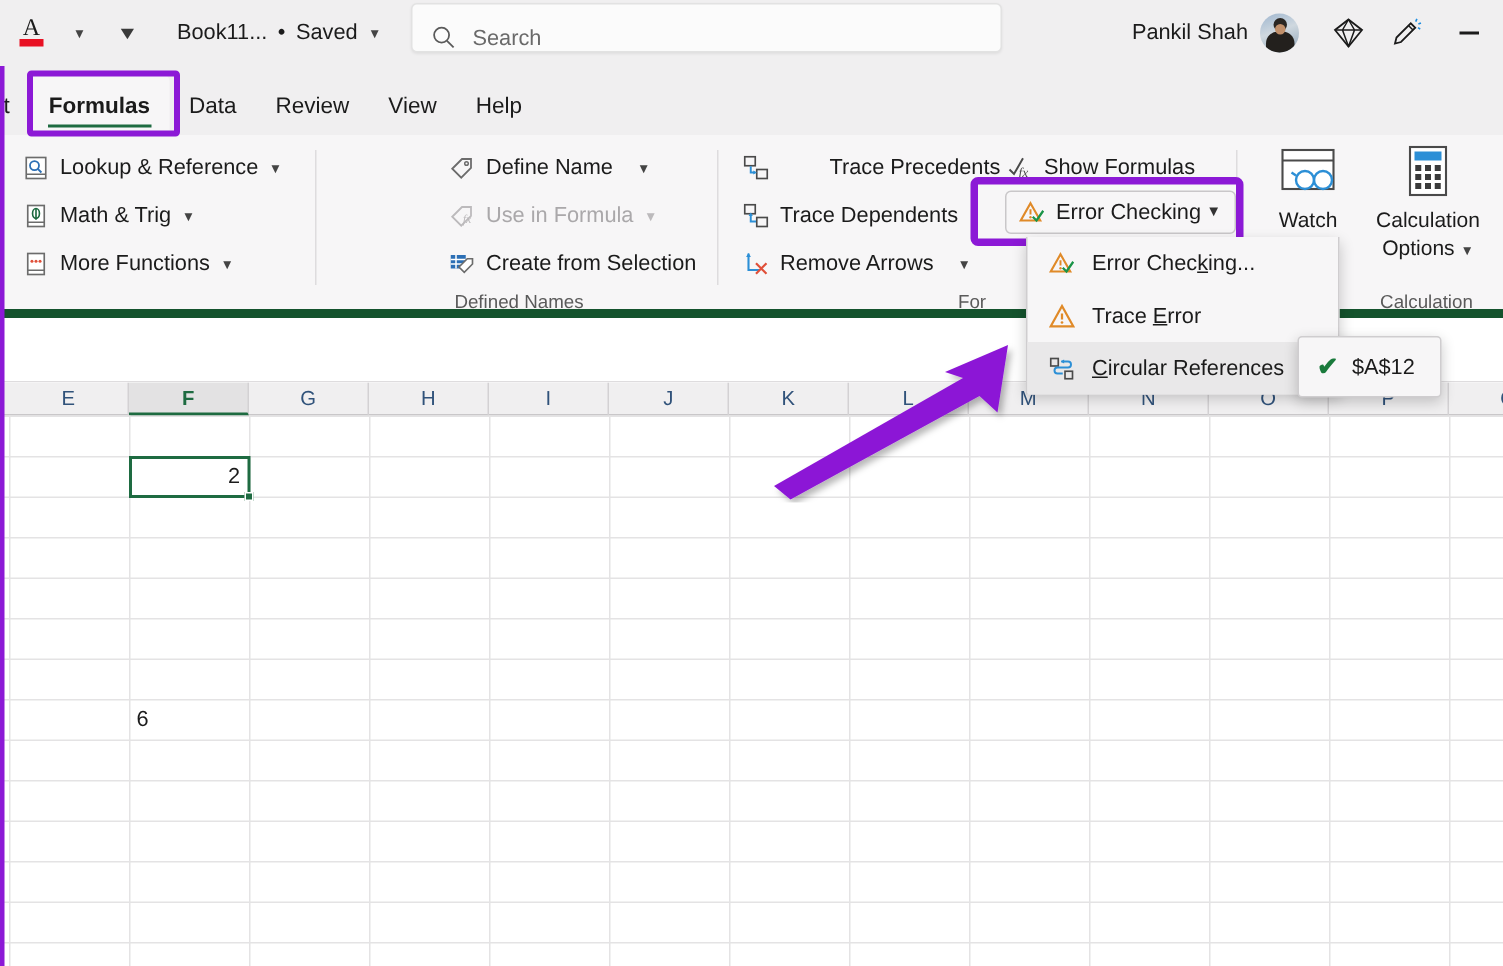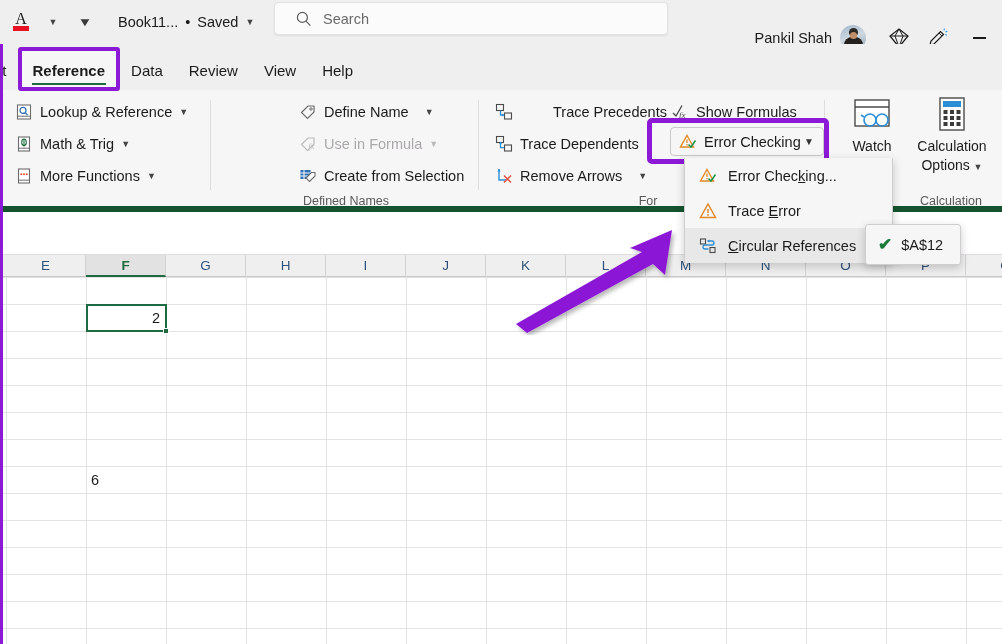"Search" .searchwrap { align-items: center -> flex-end; padding-left: 20px -> 12px }
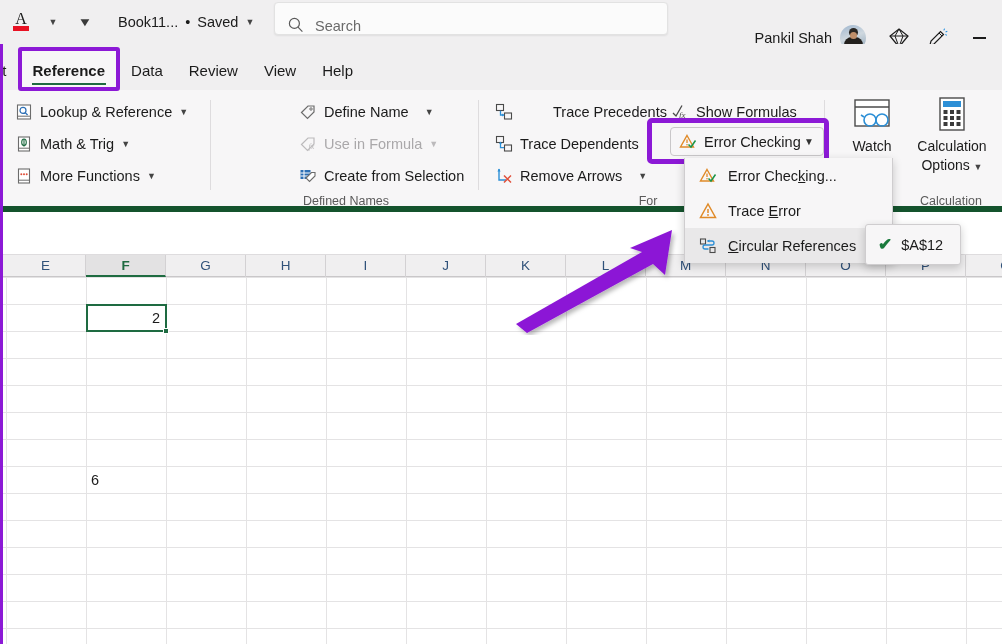"Pankil Shah" .userzone { margin-top: 16px -> none }
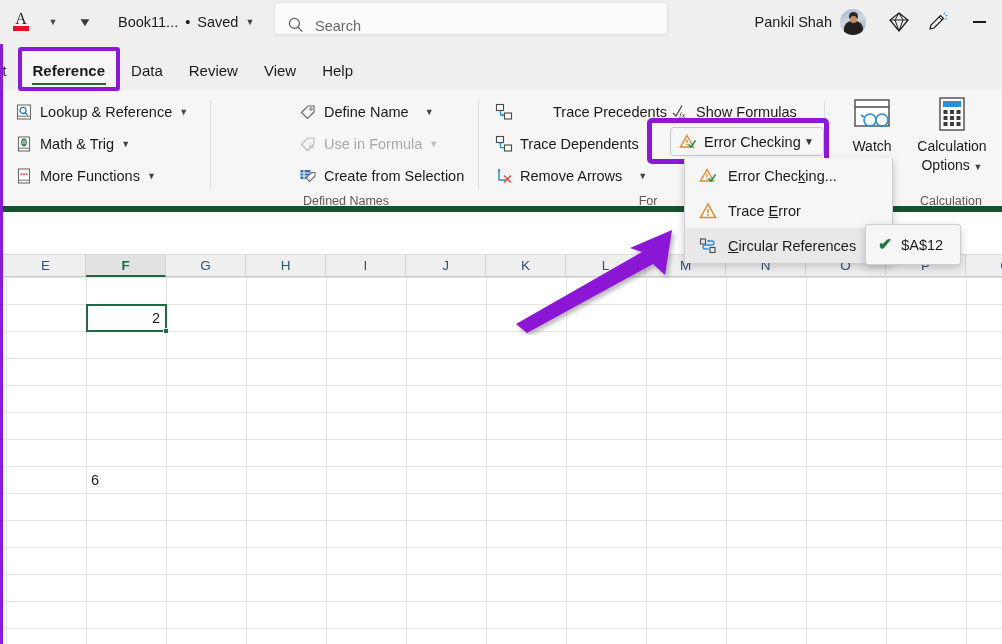"Reference" span { text: Reference -> Formulas }
